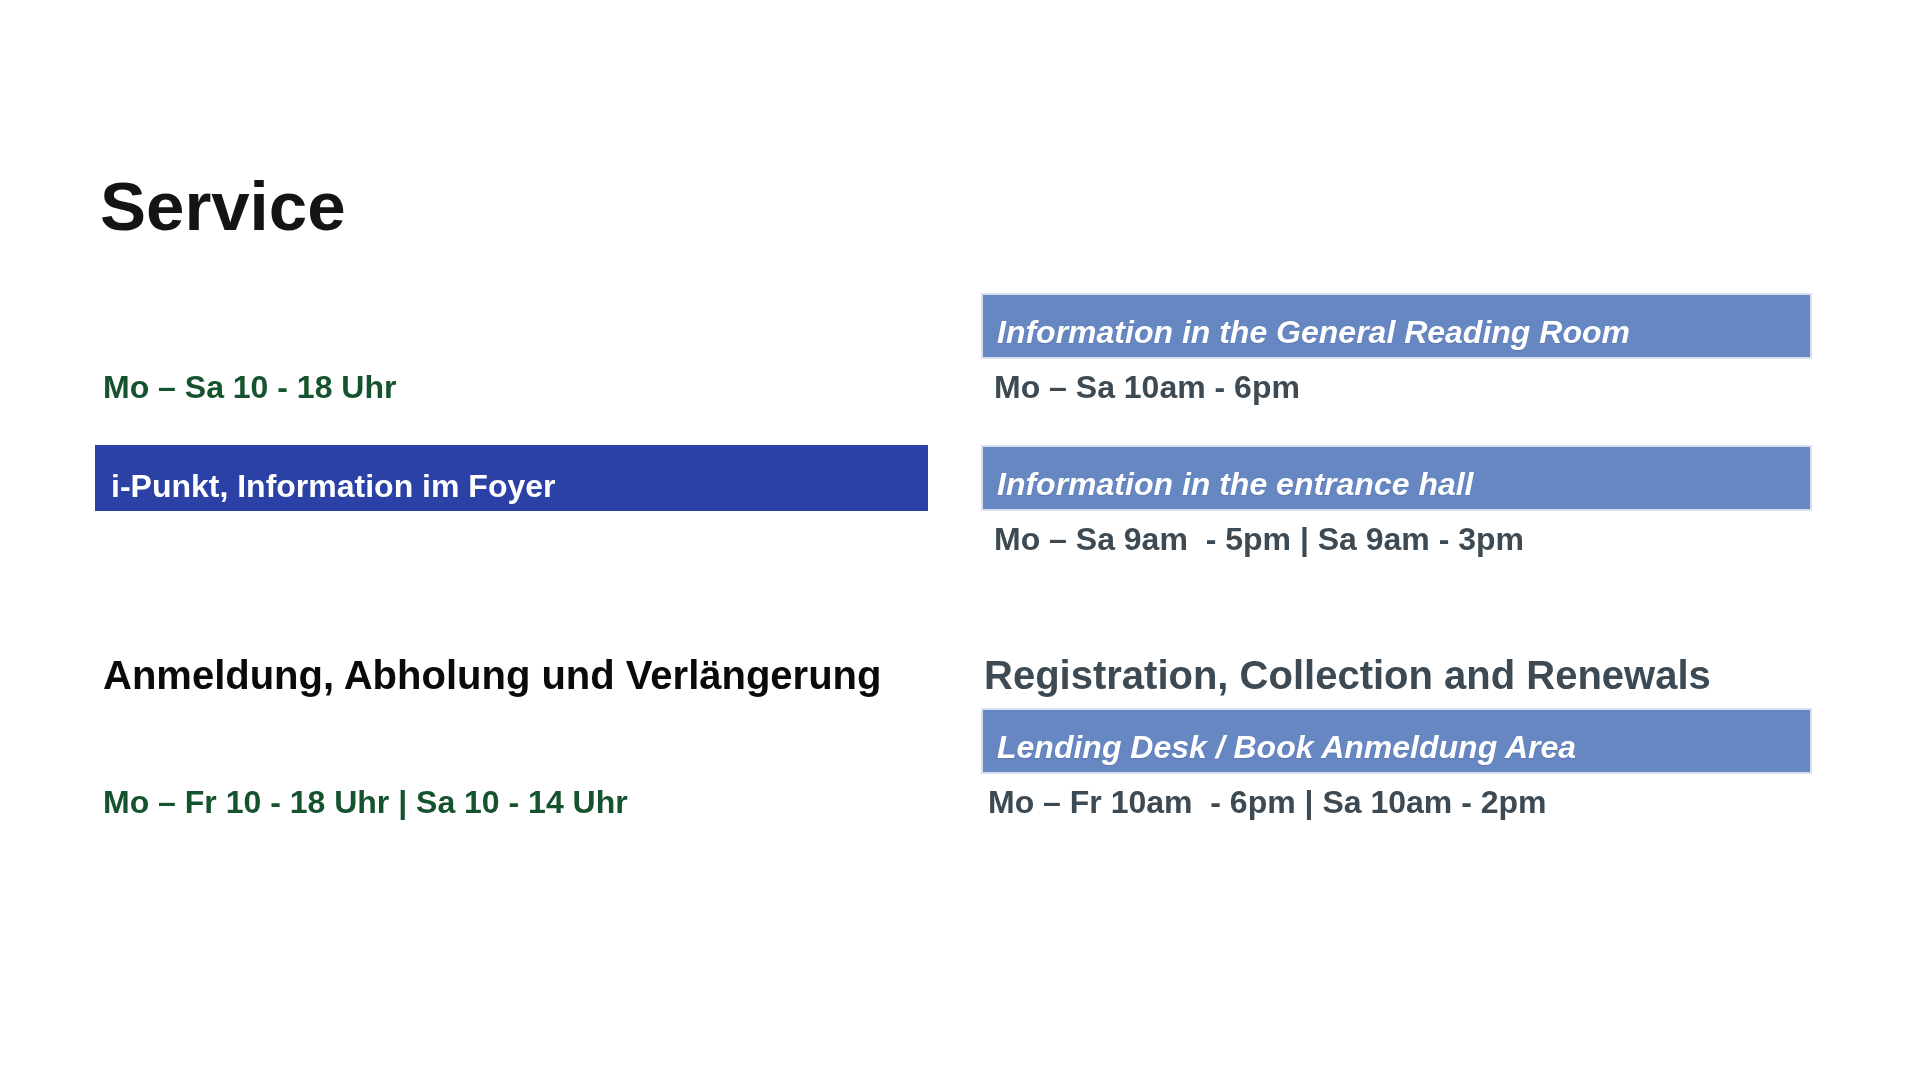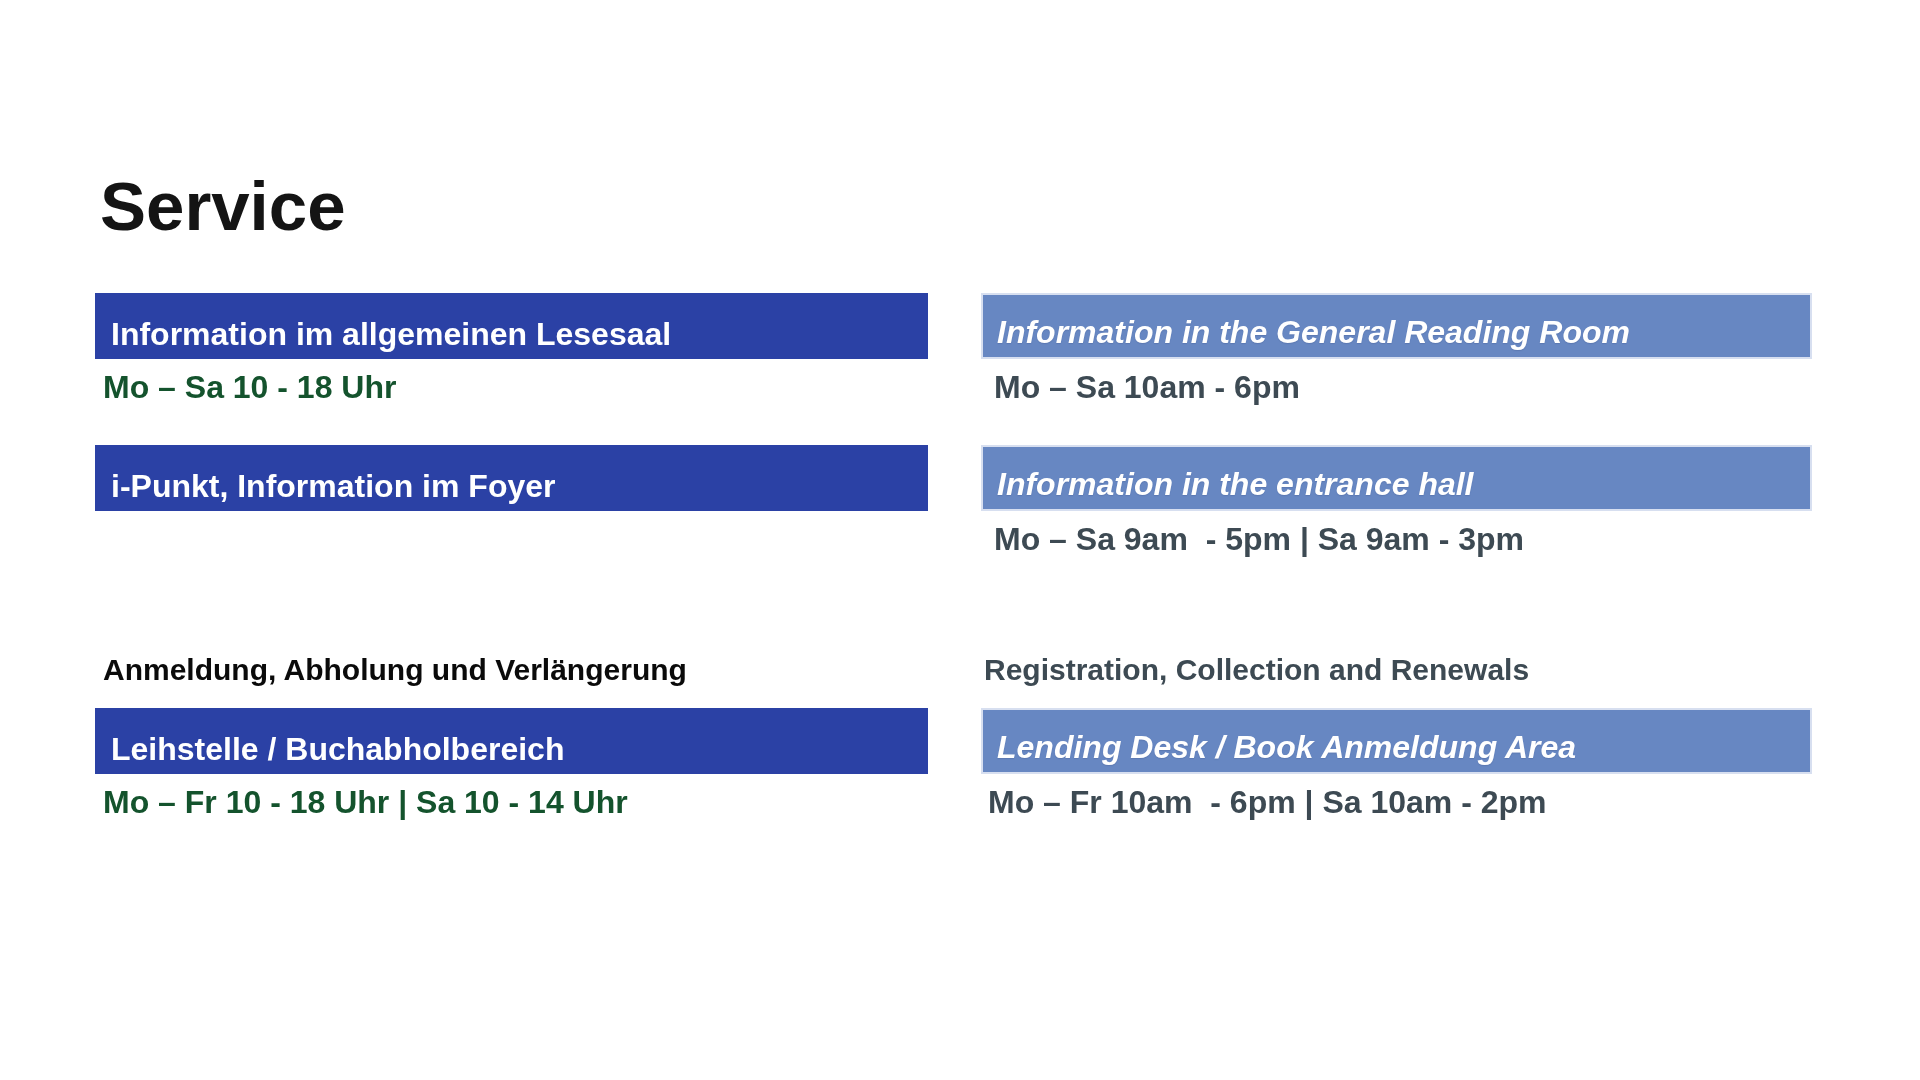"Information im allgemeinen Lesesaal" div.bar { html: <div> <span>Information im allgemeinen Lesesaal</span> </div> -> none }
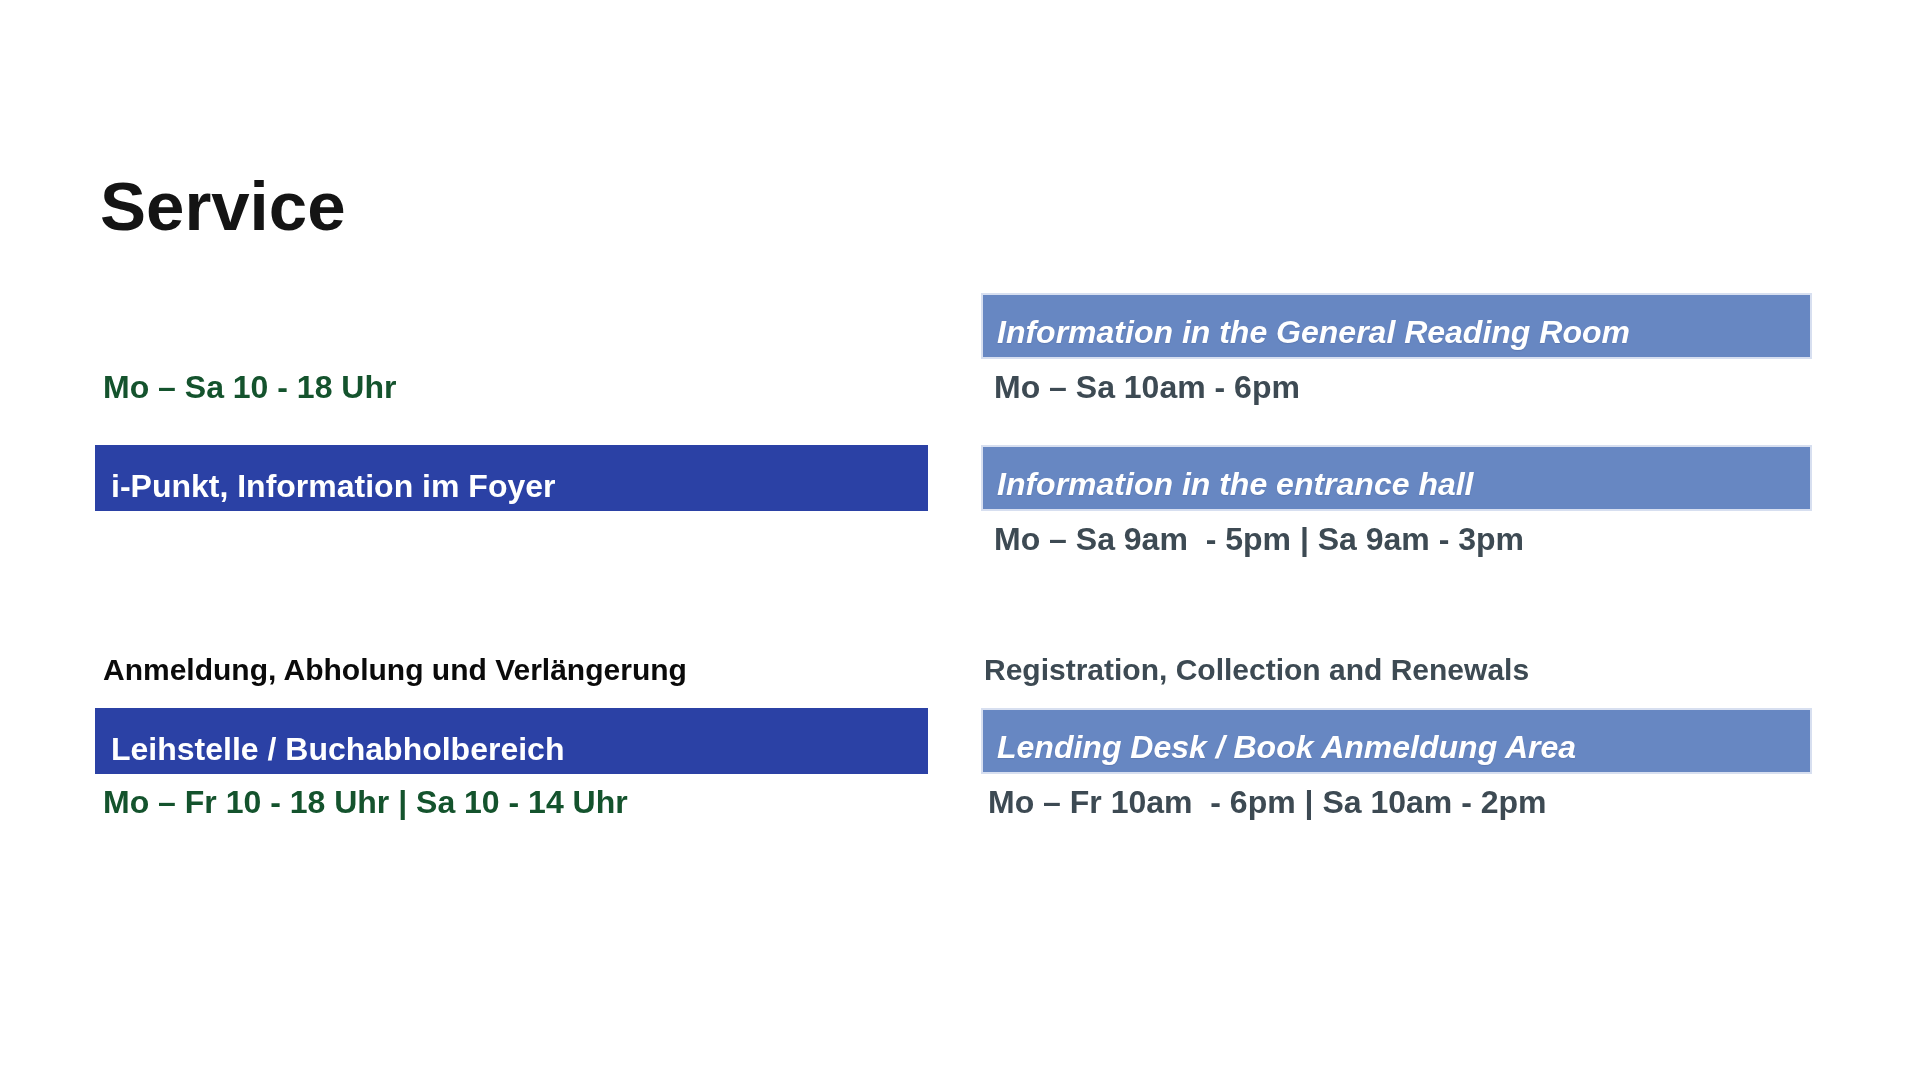"Anmeldung, Abholung und Verlängerung" .section-heading { font-size: 30px -> 40px }
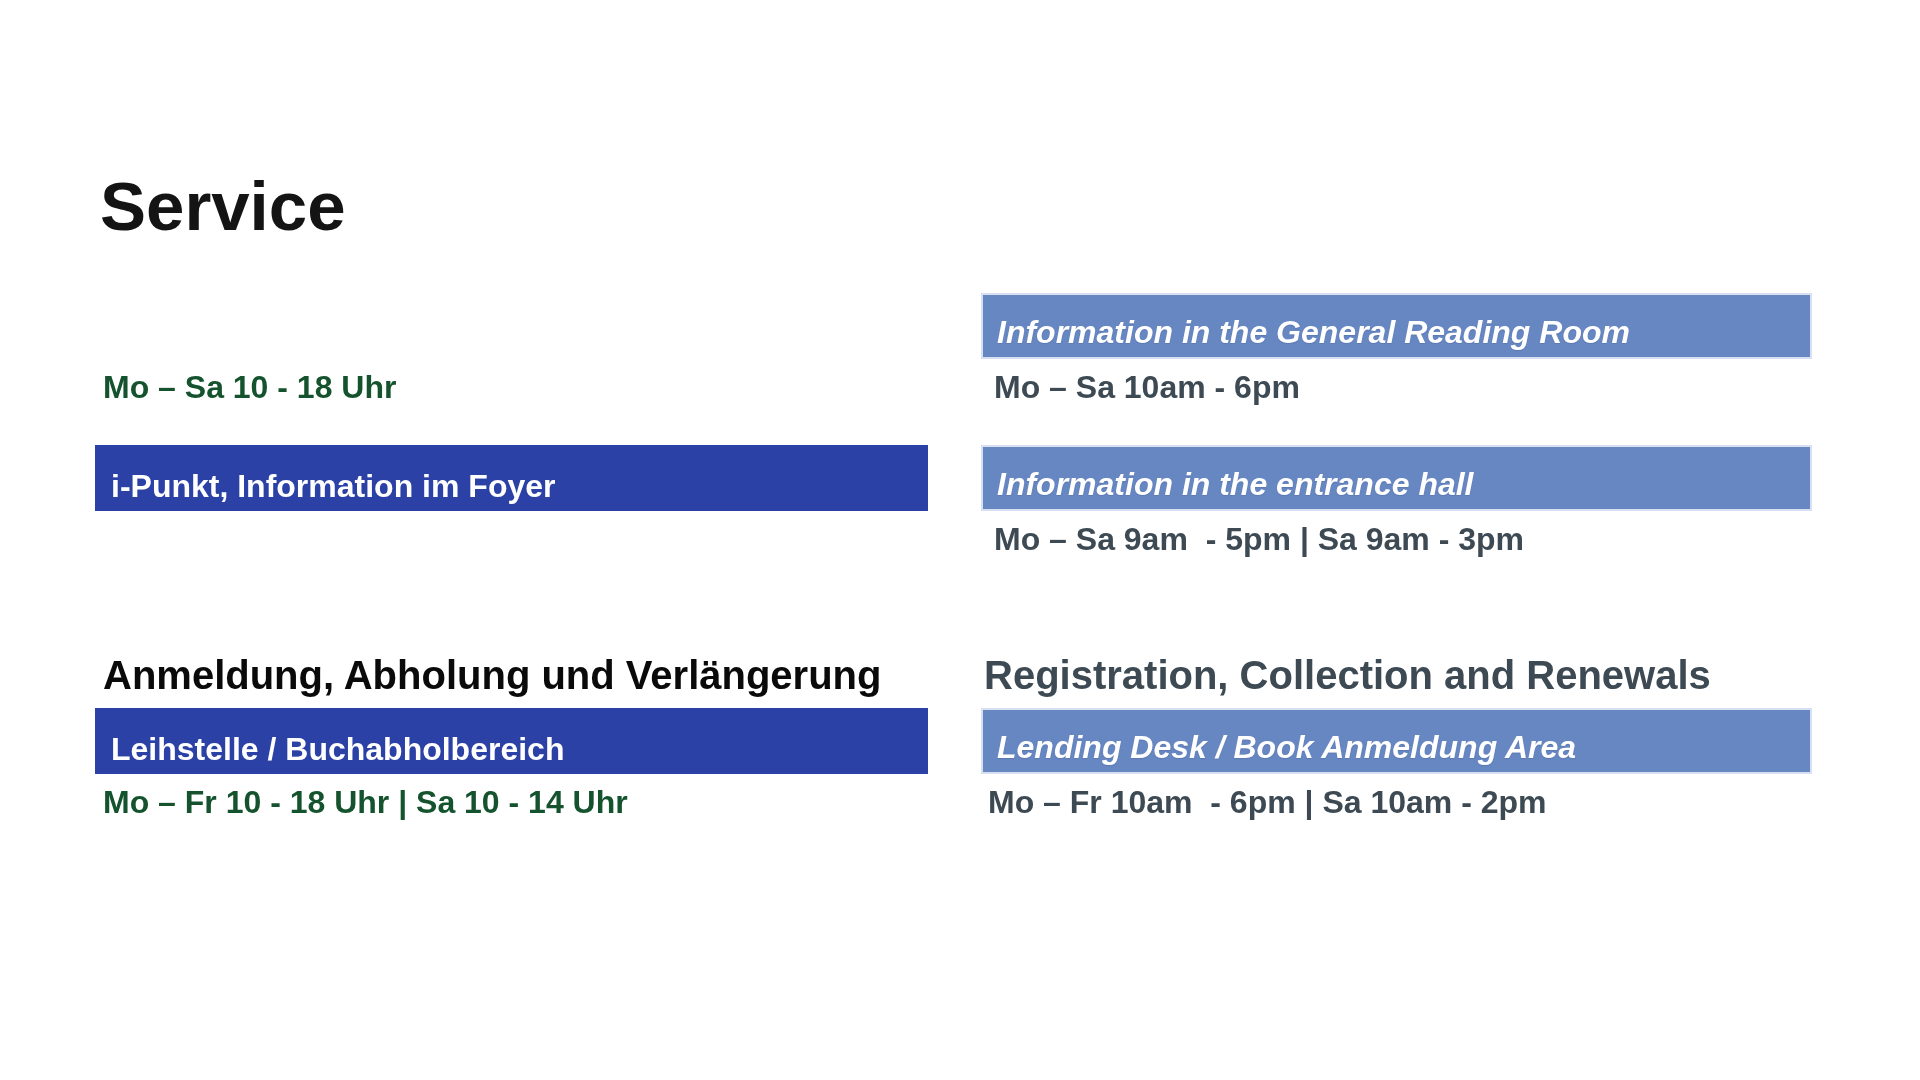"Leihstelle / Buchabholbereich" div.bar { html: <div> <span>Leihstelle / Buchabholbereich</span> </div> -> none }
